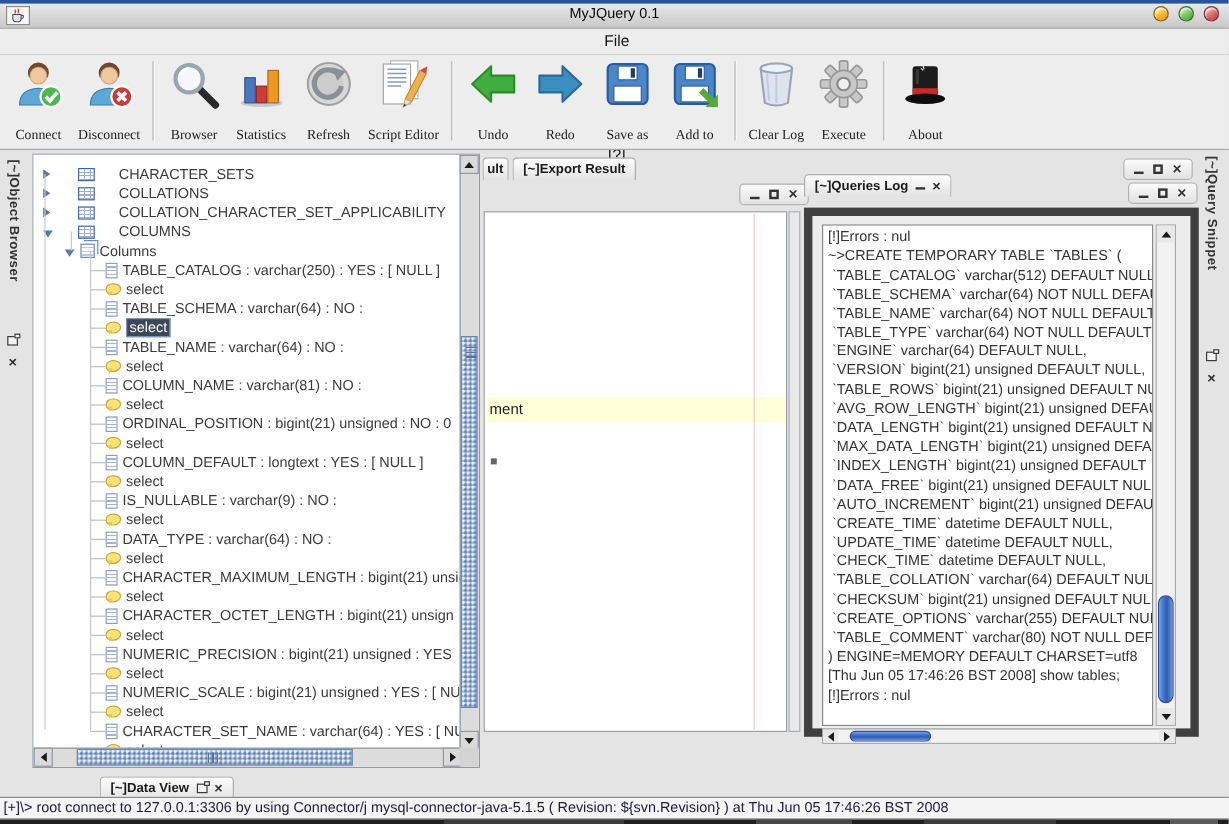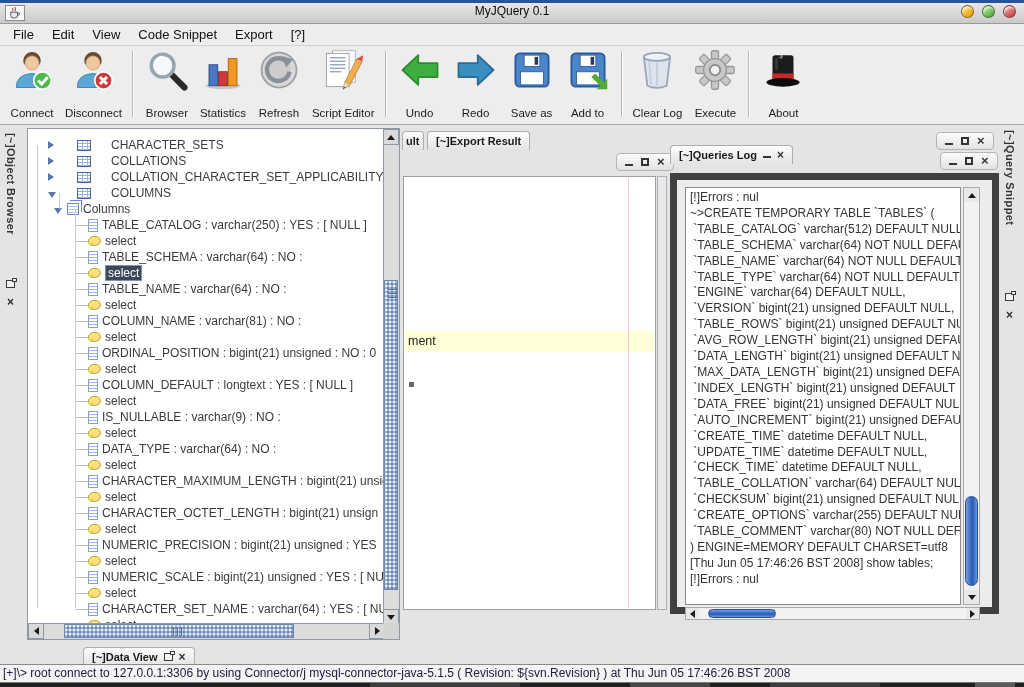"File" .menubar { flex-direction: none -> column }
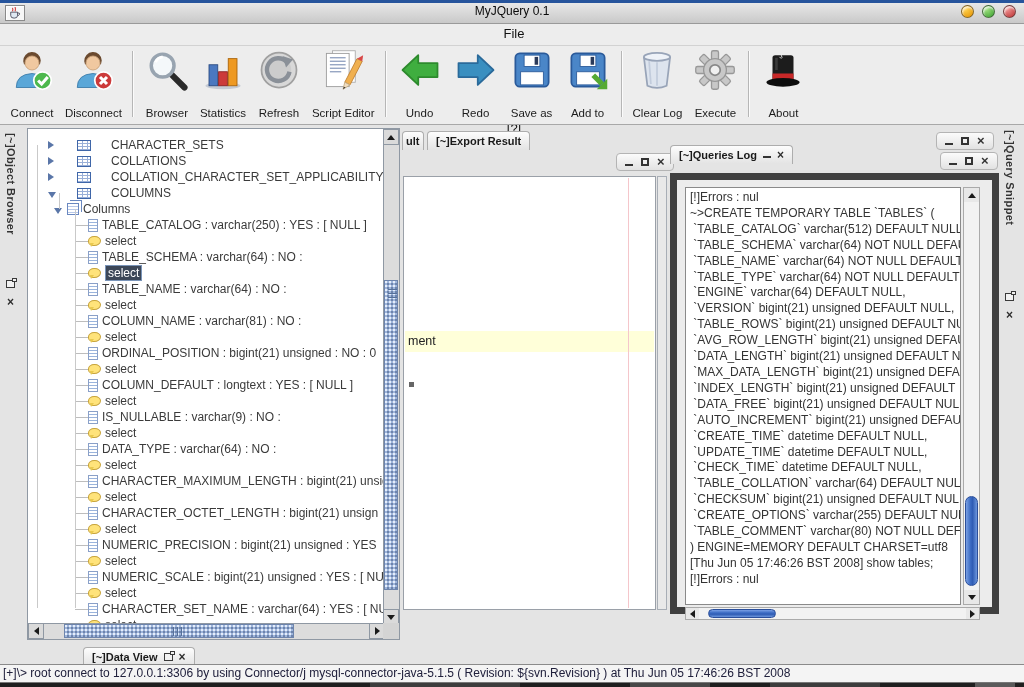"Connect" .tlbl { font-family: none -> Liberation Serif, serif }
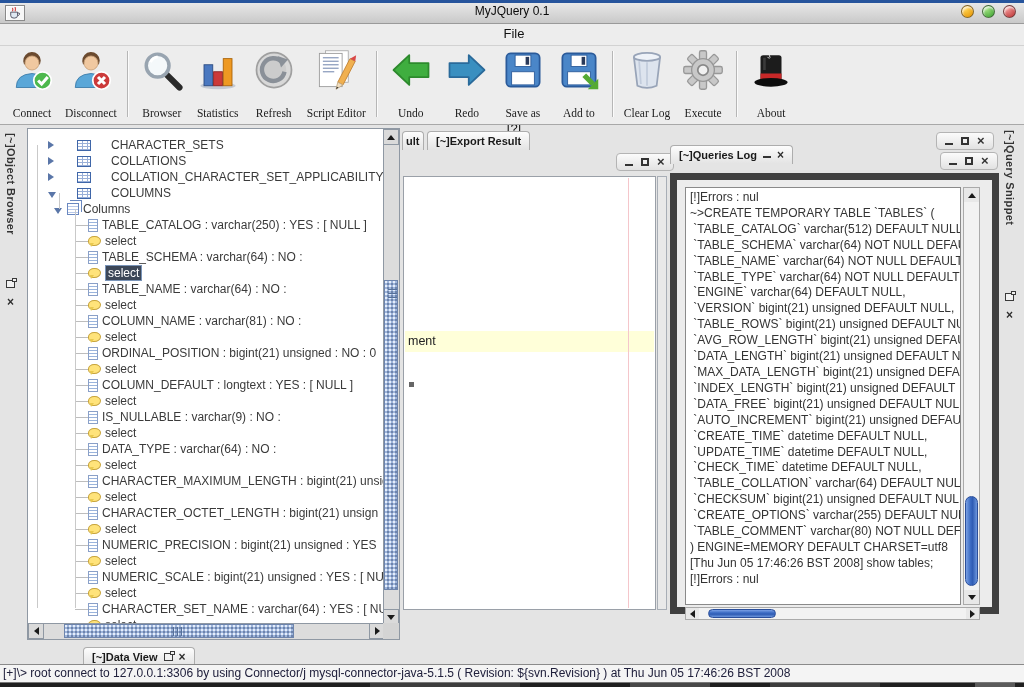"CHARACTER_SETS" .trow.lvl-0 { padding-left: 20px -> 8px }
